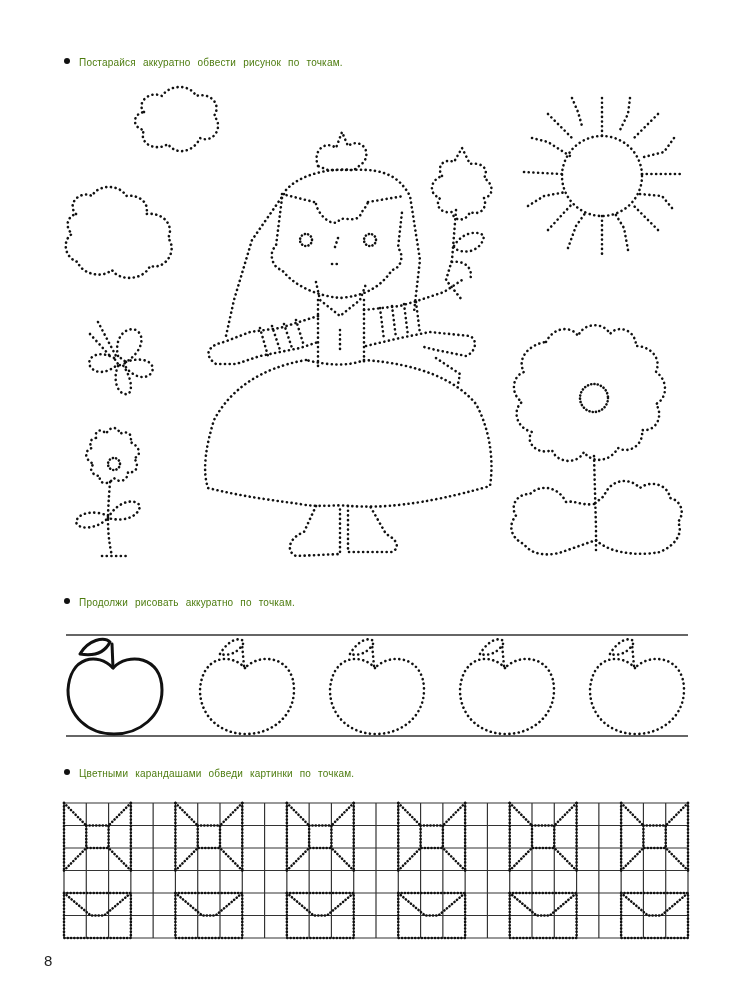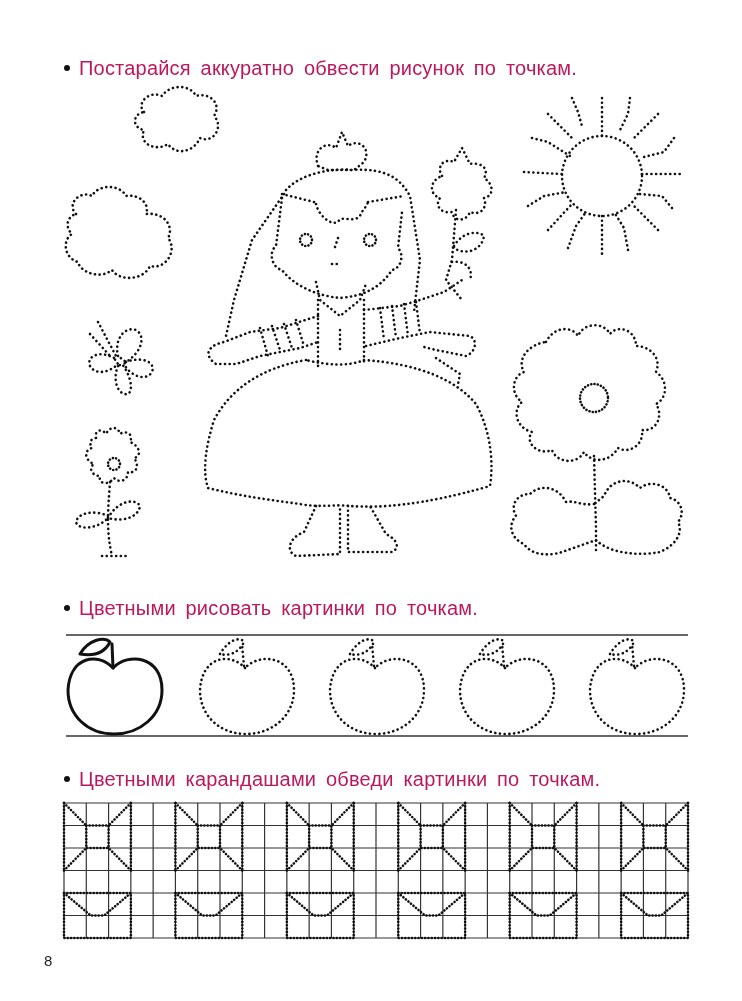"Постарайся аккуратно обвести рисунок по" .instr { color: #be185d -> #4d7c0f; font-size: 20px -> 10px }
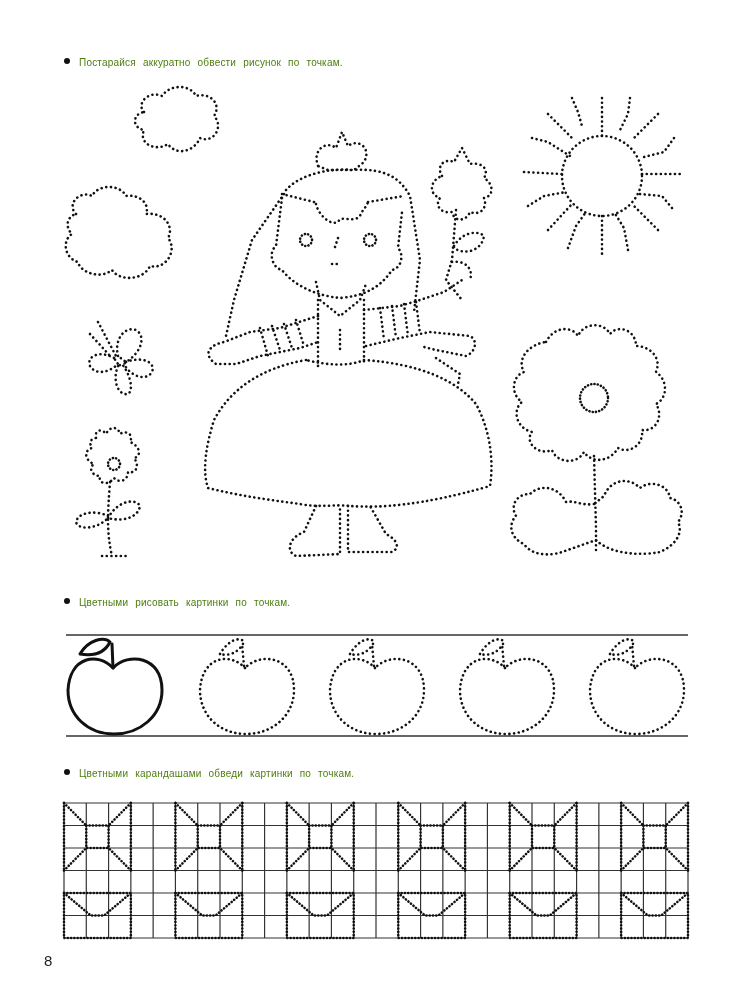"Цветными рисовать картинки по точкам." span { text: Цветными рисовать картинки -> Продолжи рисовать аккуратно }
